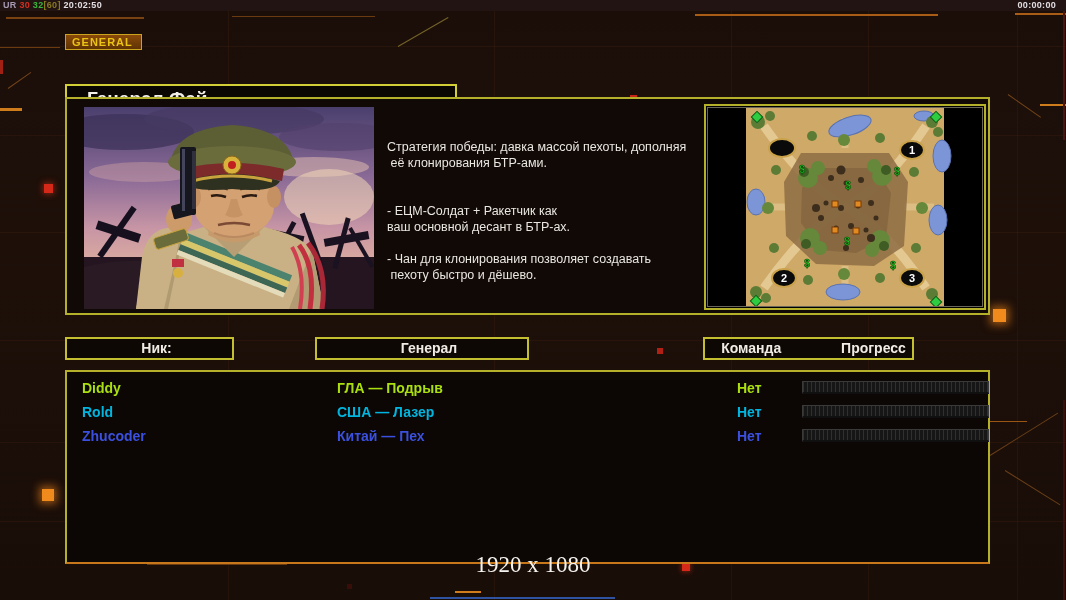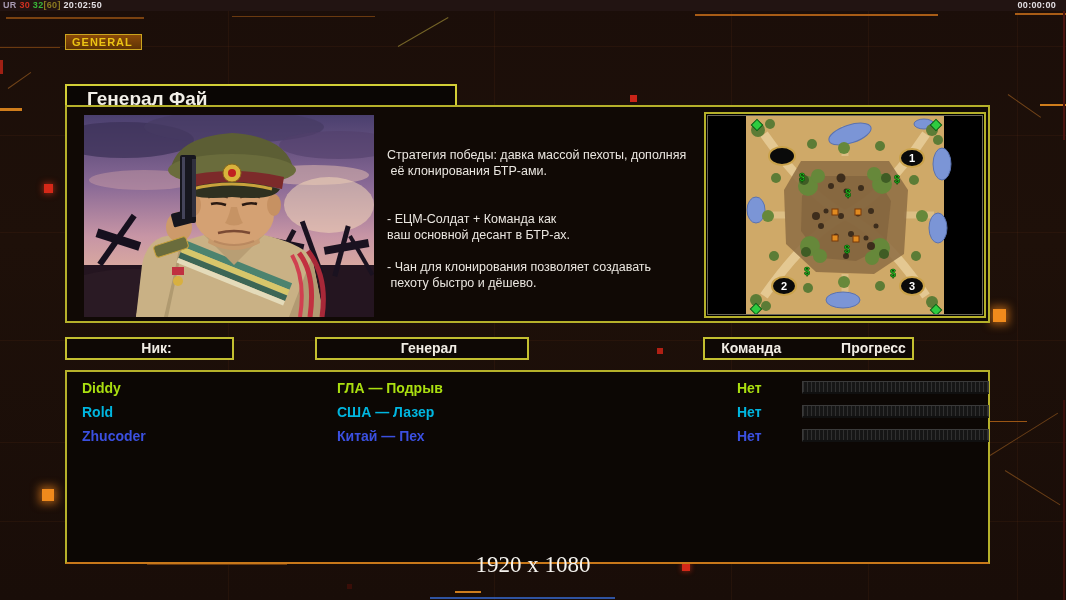"Стратегия победы: давка массой пехоты," .info-panel { top: 105px -> 97px }
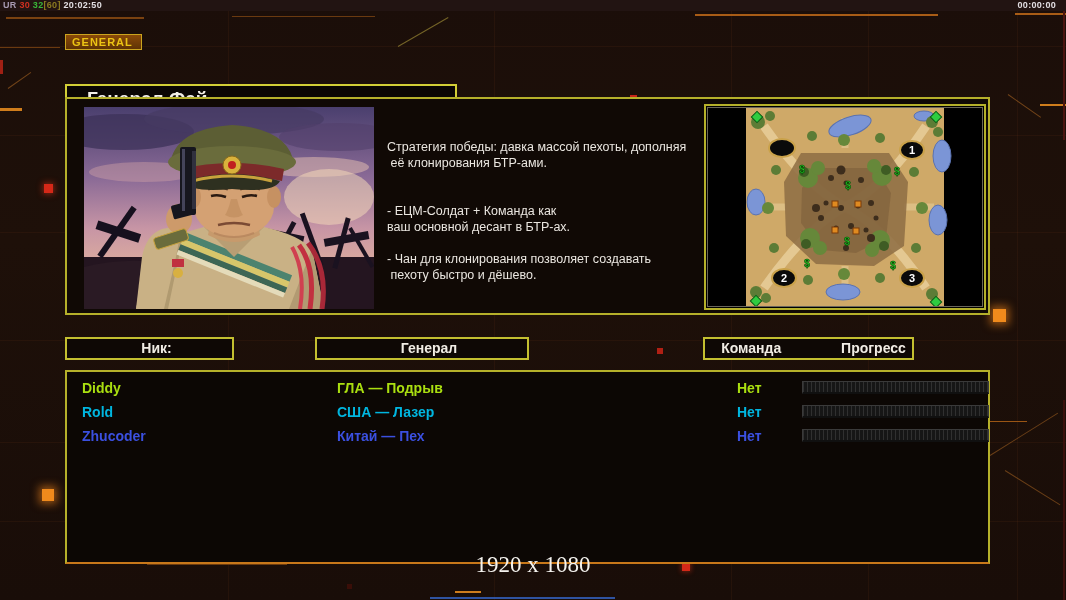"- ЕЦМ-Солдат + Команда как" div.strategy-line { text: Команда -> Ракетчик }
